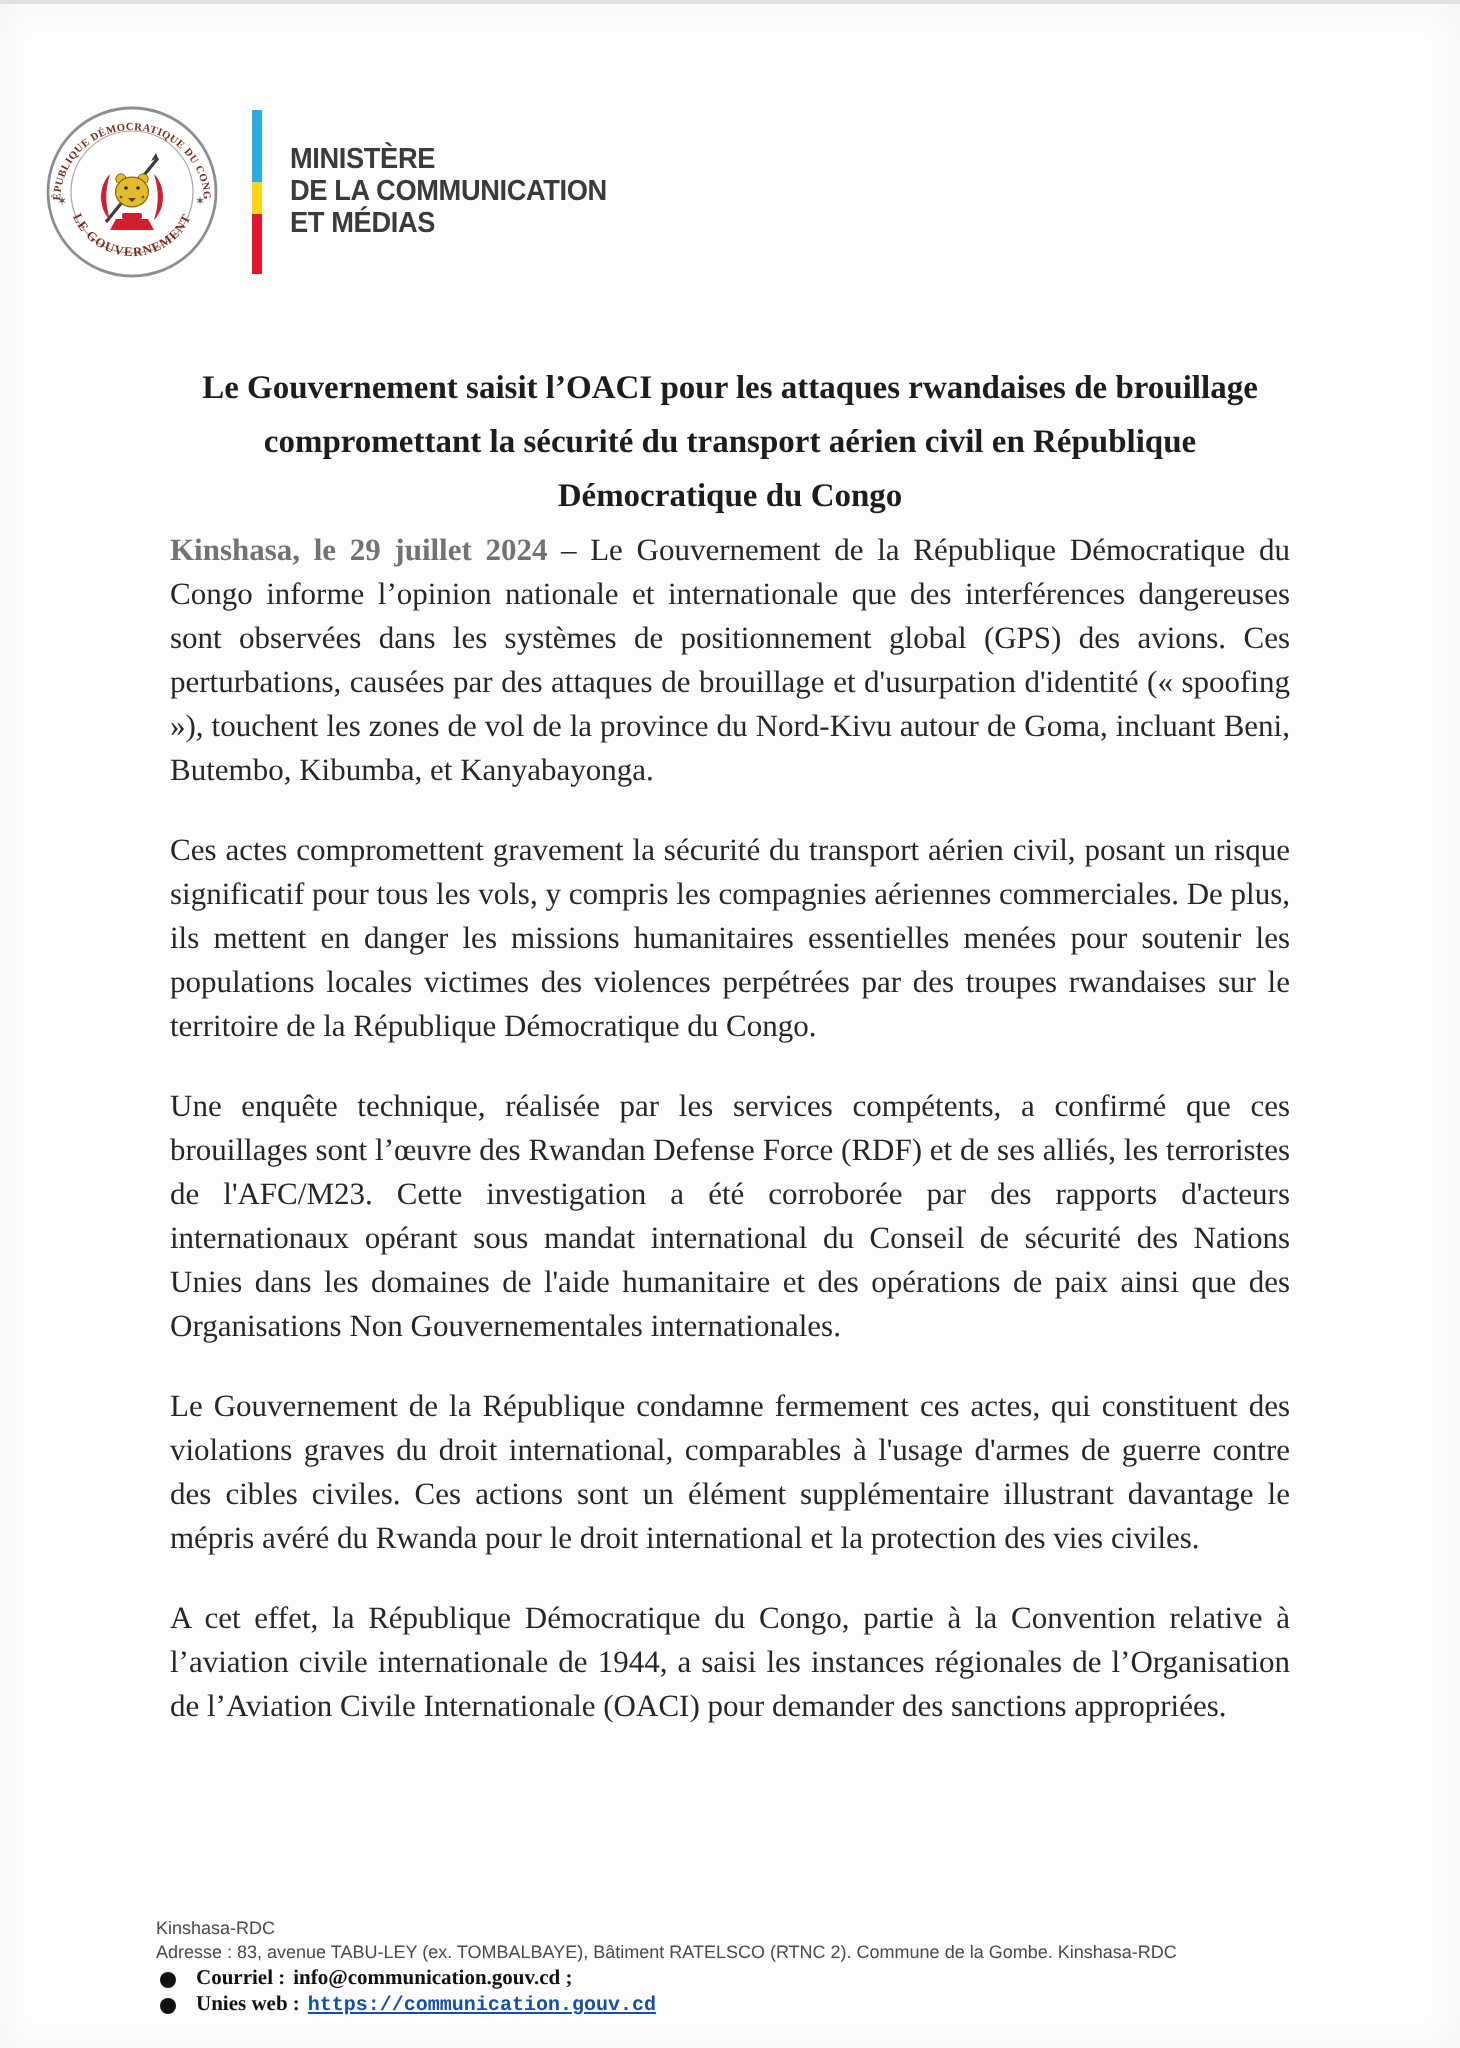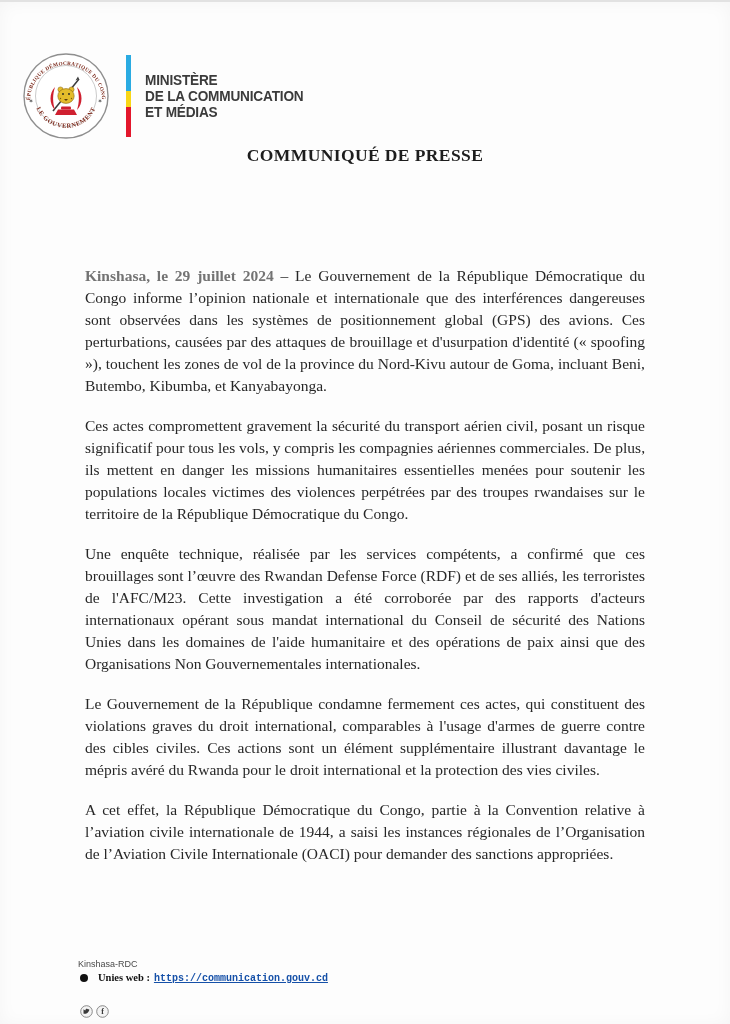"COMMUNIQUÉ DE PRESSE" div.kicker { html: <div>COMMUNIQUÉ DE PRESSE</div> -> none }
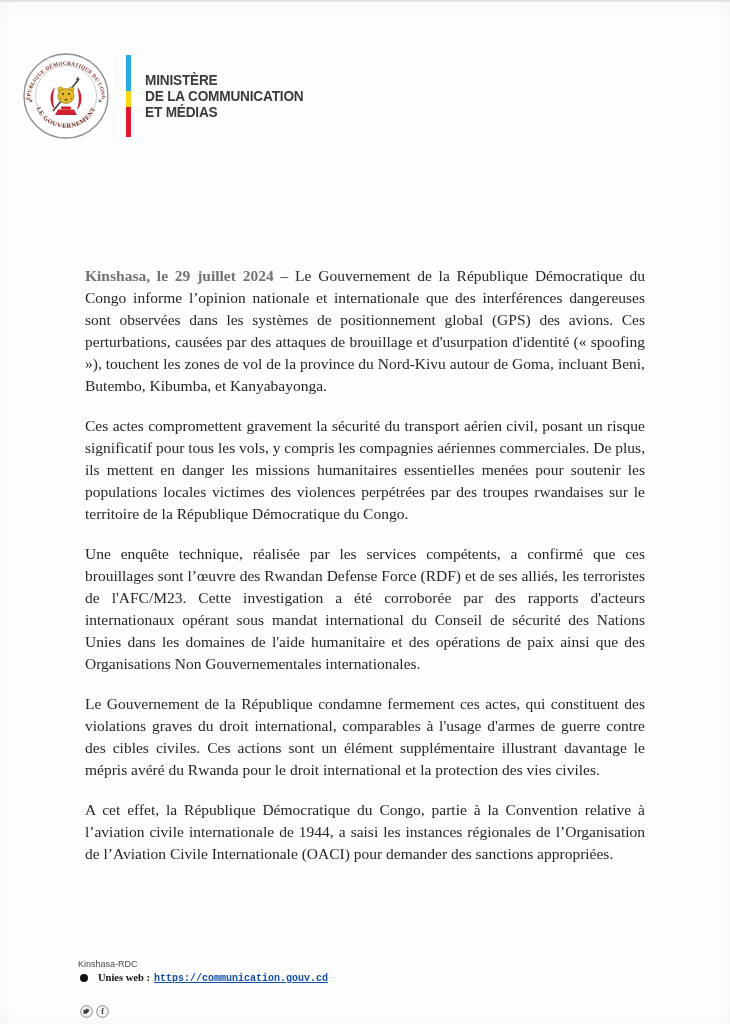"Le Gouvernement saisit l’OACI pour" div.headline { html: none -> <div>Le Gouvernement saisit l’OACI pour les attaques rwandaises de brouillage compromettant la sécurité du transport aérien civil en République Démocratique du Congo</div> }
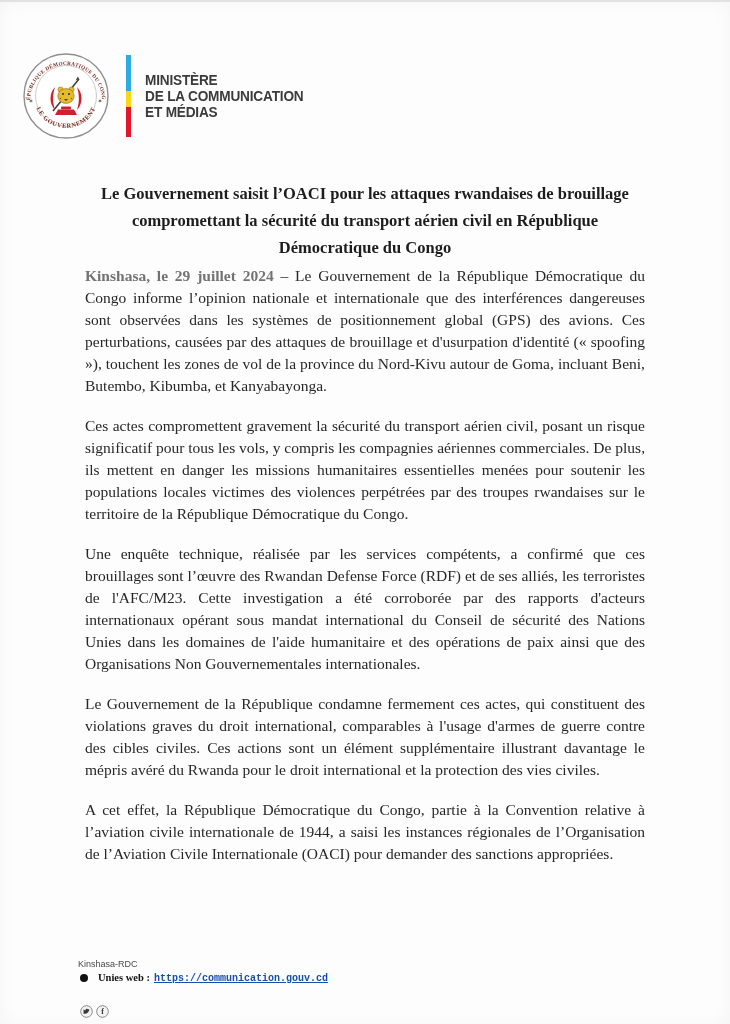"Adresse : 83, avenue TABU-LEY" div.f-small { html: none -> <div>Adresse : 83, avenue TABU-LEY (ex. TOMBALBAYE), Bâtiment RATELSCO (RTNC 2). Commune de la Gombe. Kinshasa-RDC</div> }
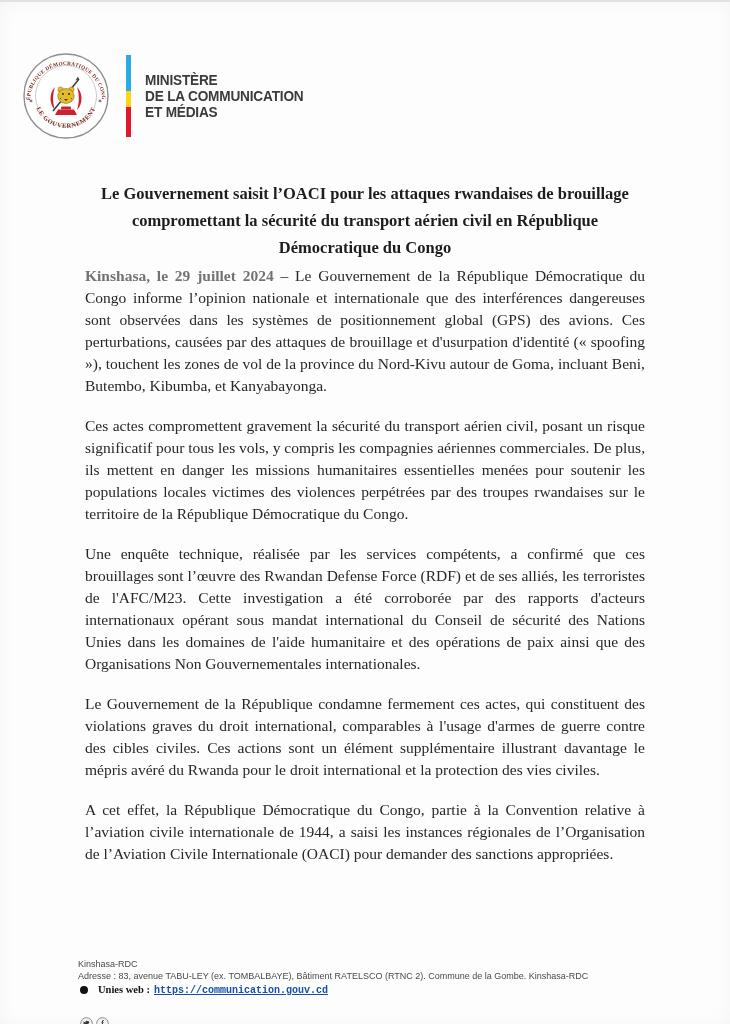"Courriel : info@communication.gouv.cd ;" div.f-row { html: none -> <div> <span></span> <span> <span>Courriel :</span><span>info@communication.gouv.cd ;</span> </span> </div> }
